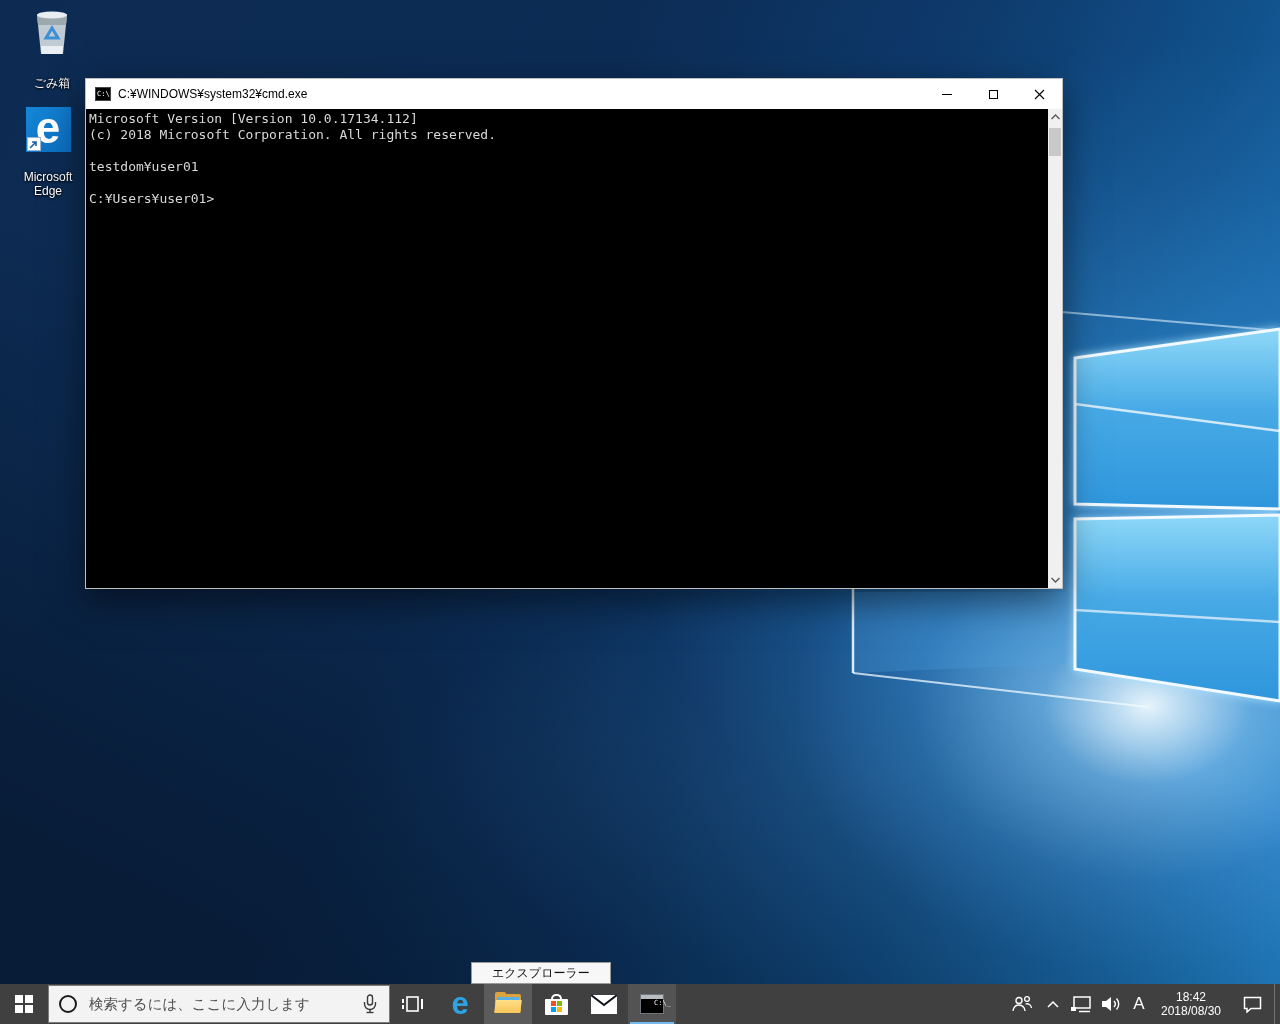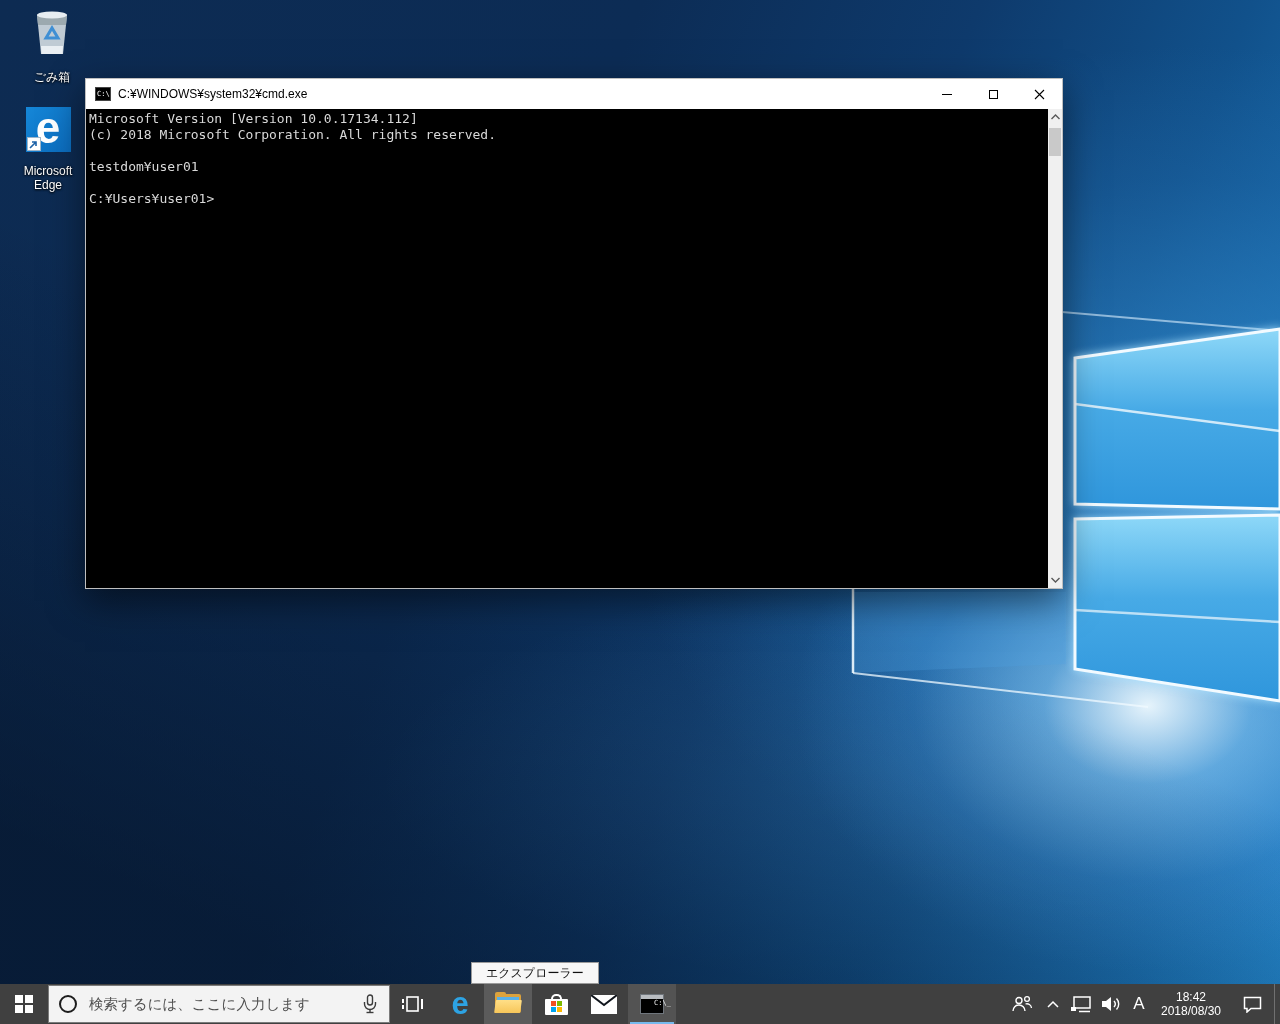"ごみ箱" .desk-icon .label { margin-top: 12px -> 18px }
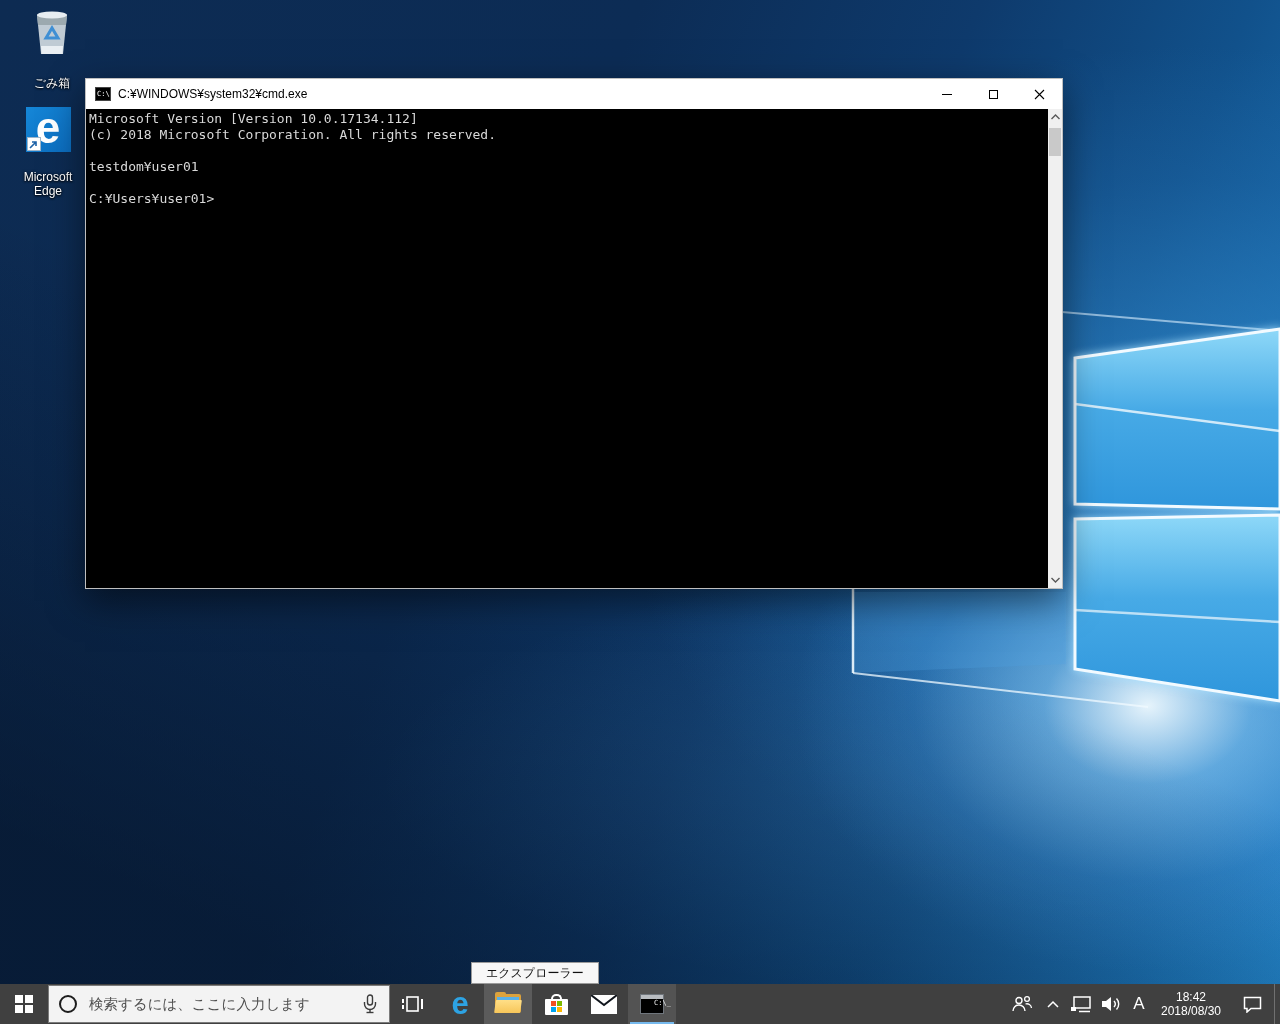"エクスプローラー" .tooltip { padding: 0 14px -> 0 20px }
